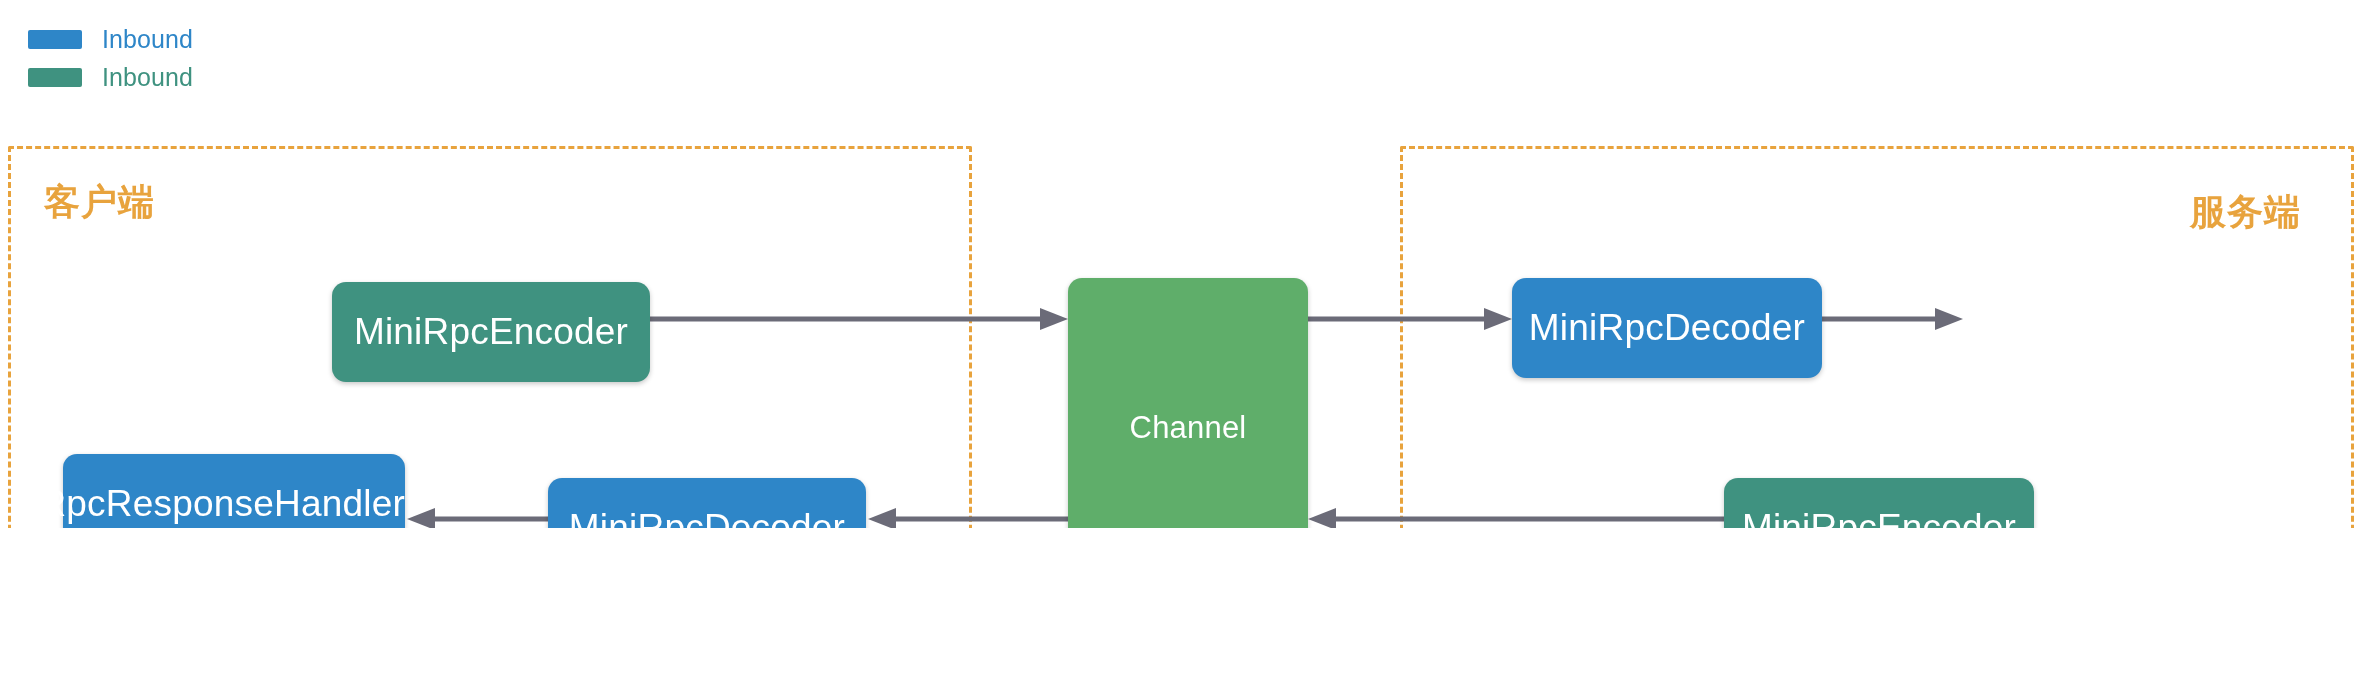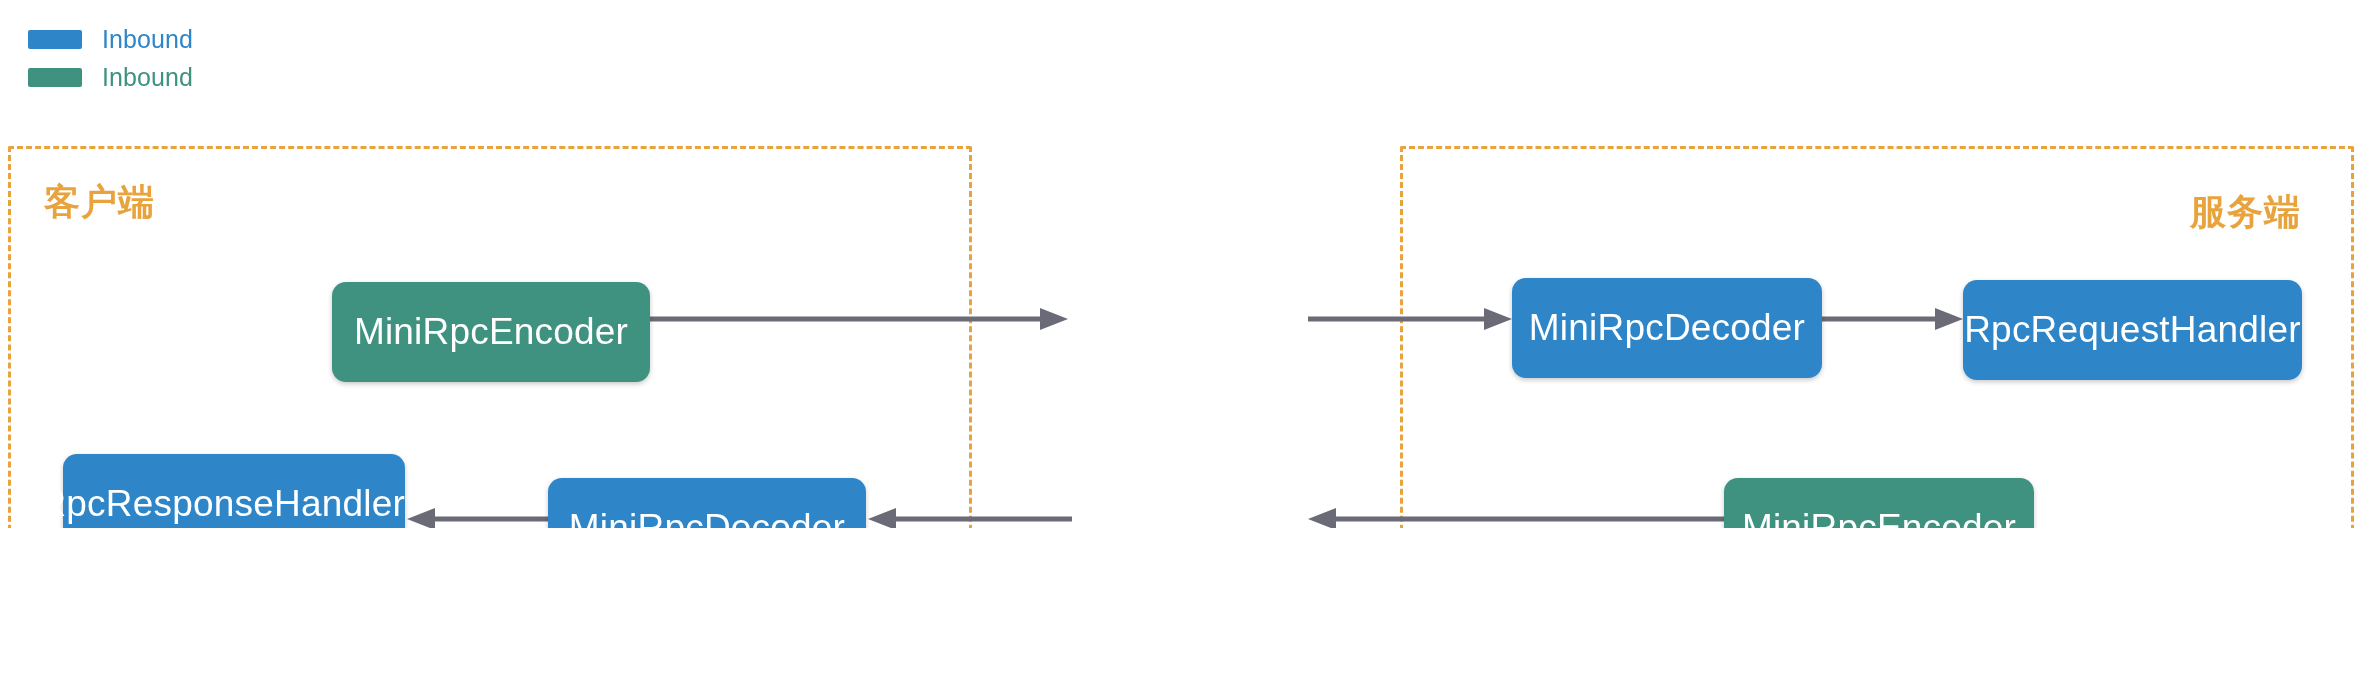"RpcRequestHandler" div.node { html: <div> <span>RpcRequestHandler</span> </div> -> none }
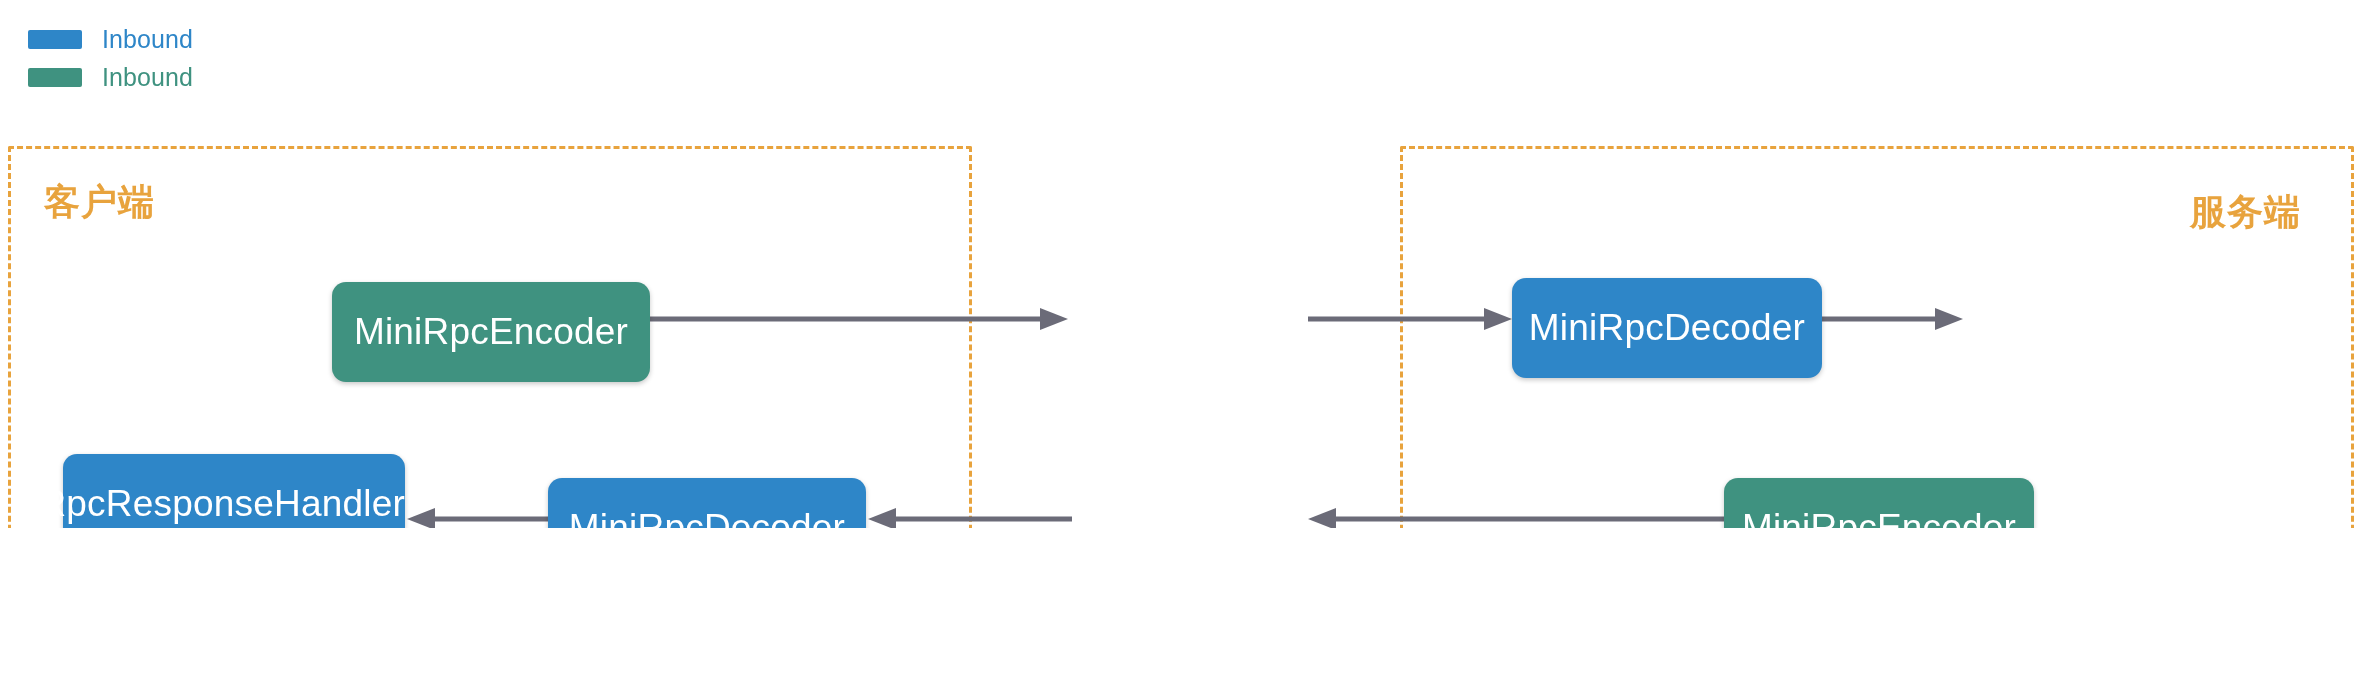"Channel" div.node { html: none -> <div> <span>Channel</span> </div> }
